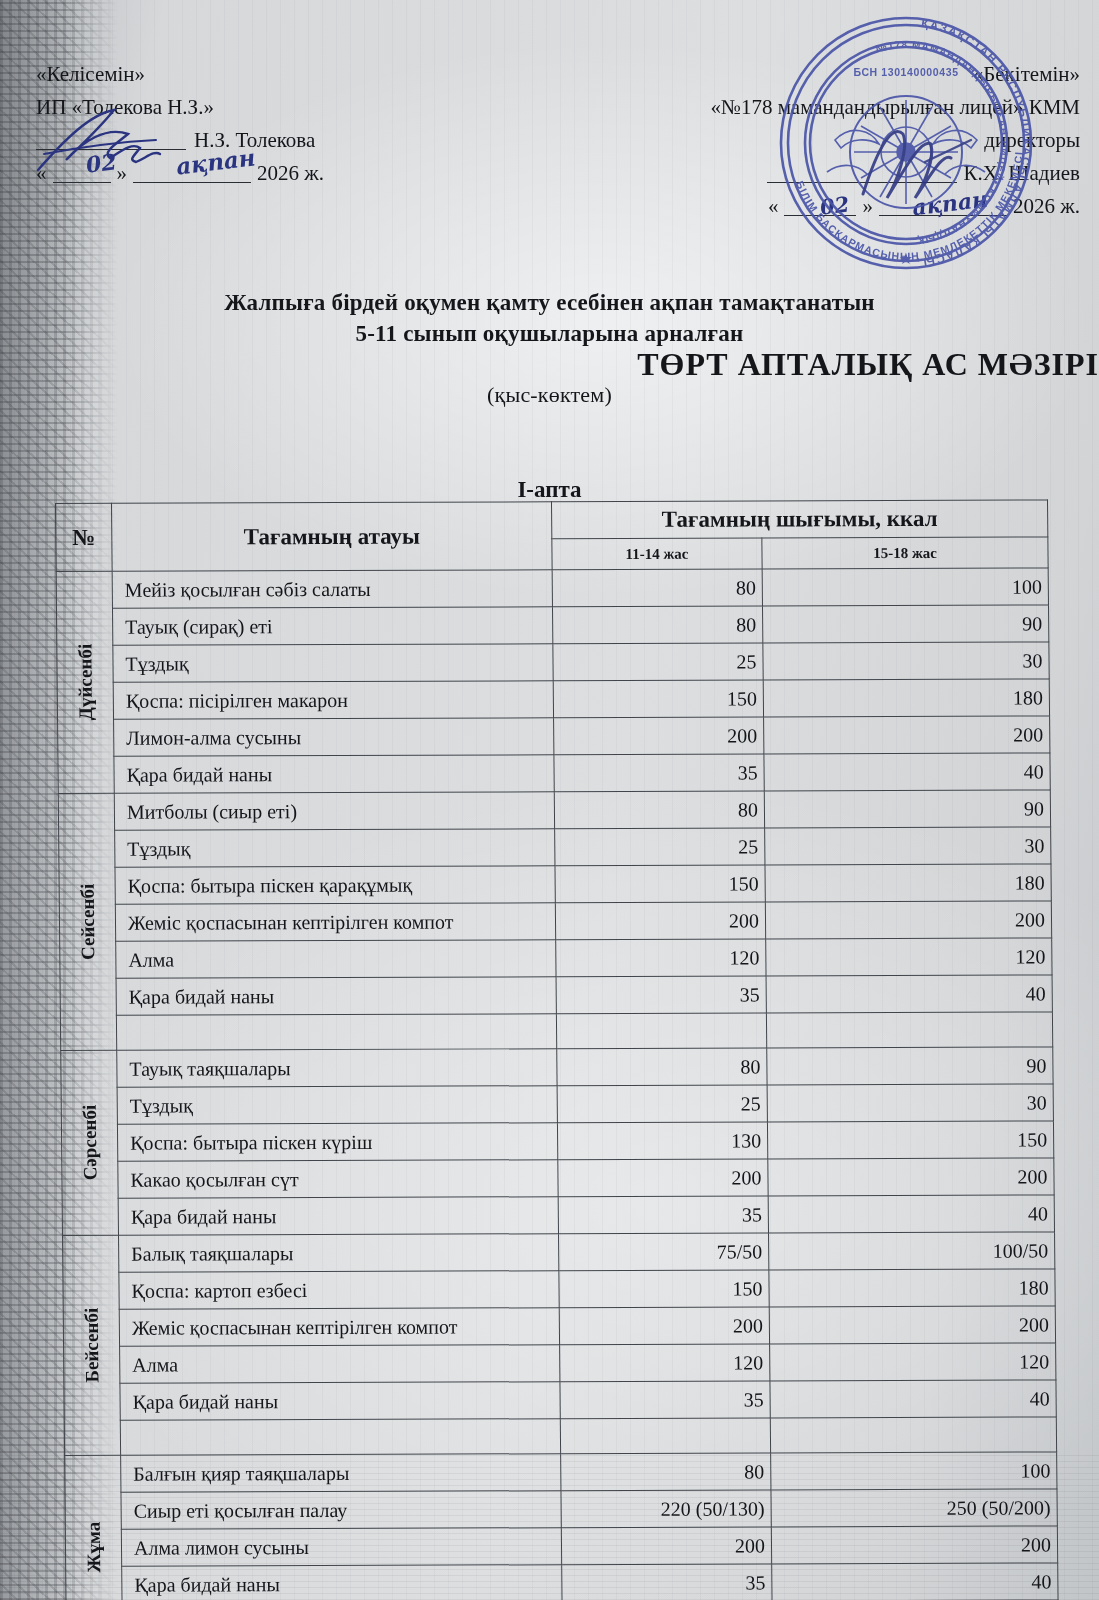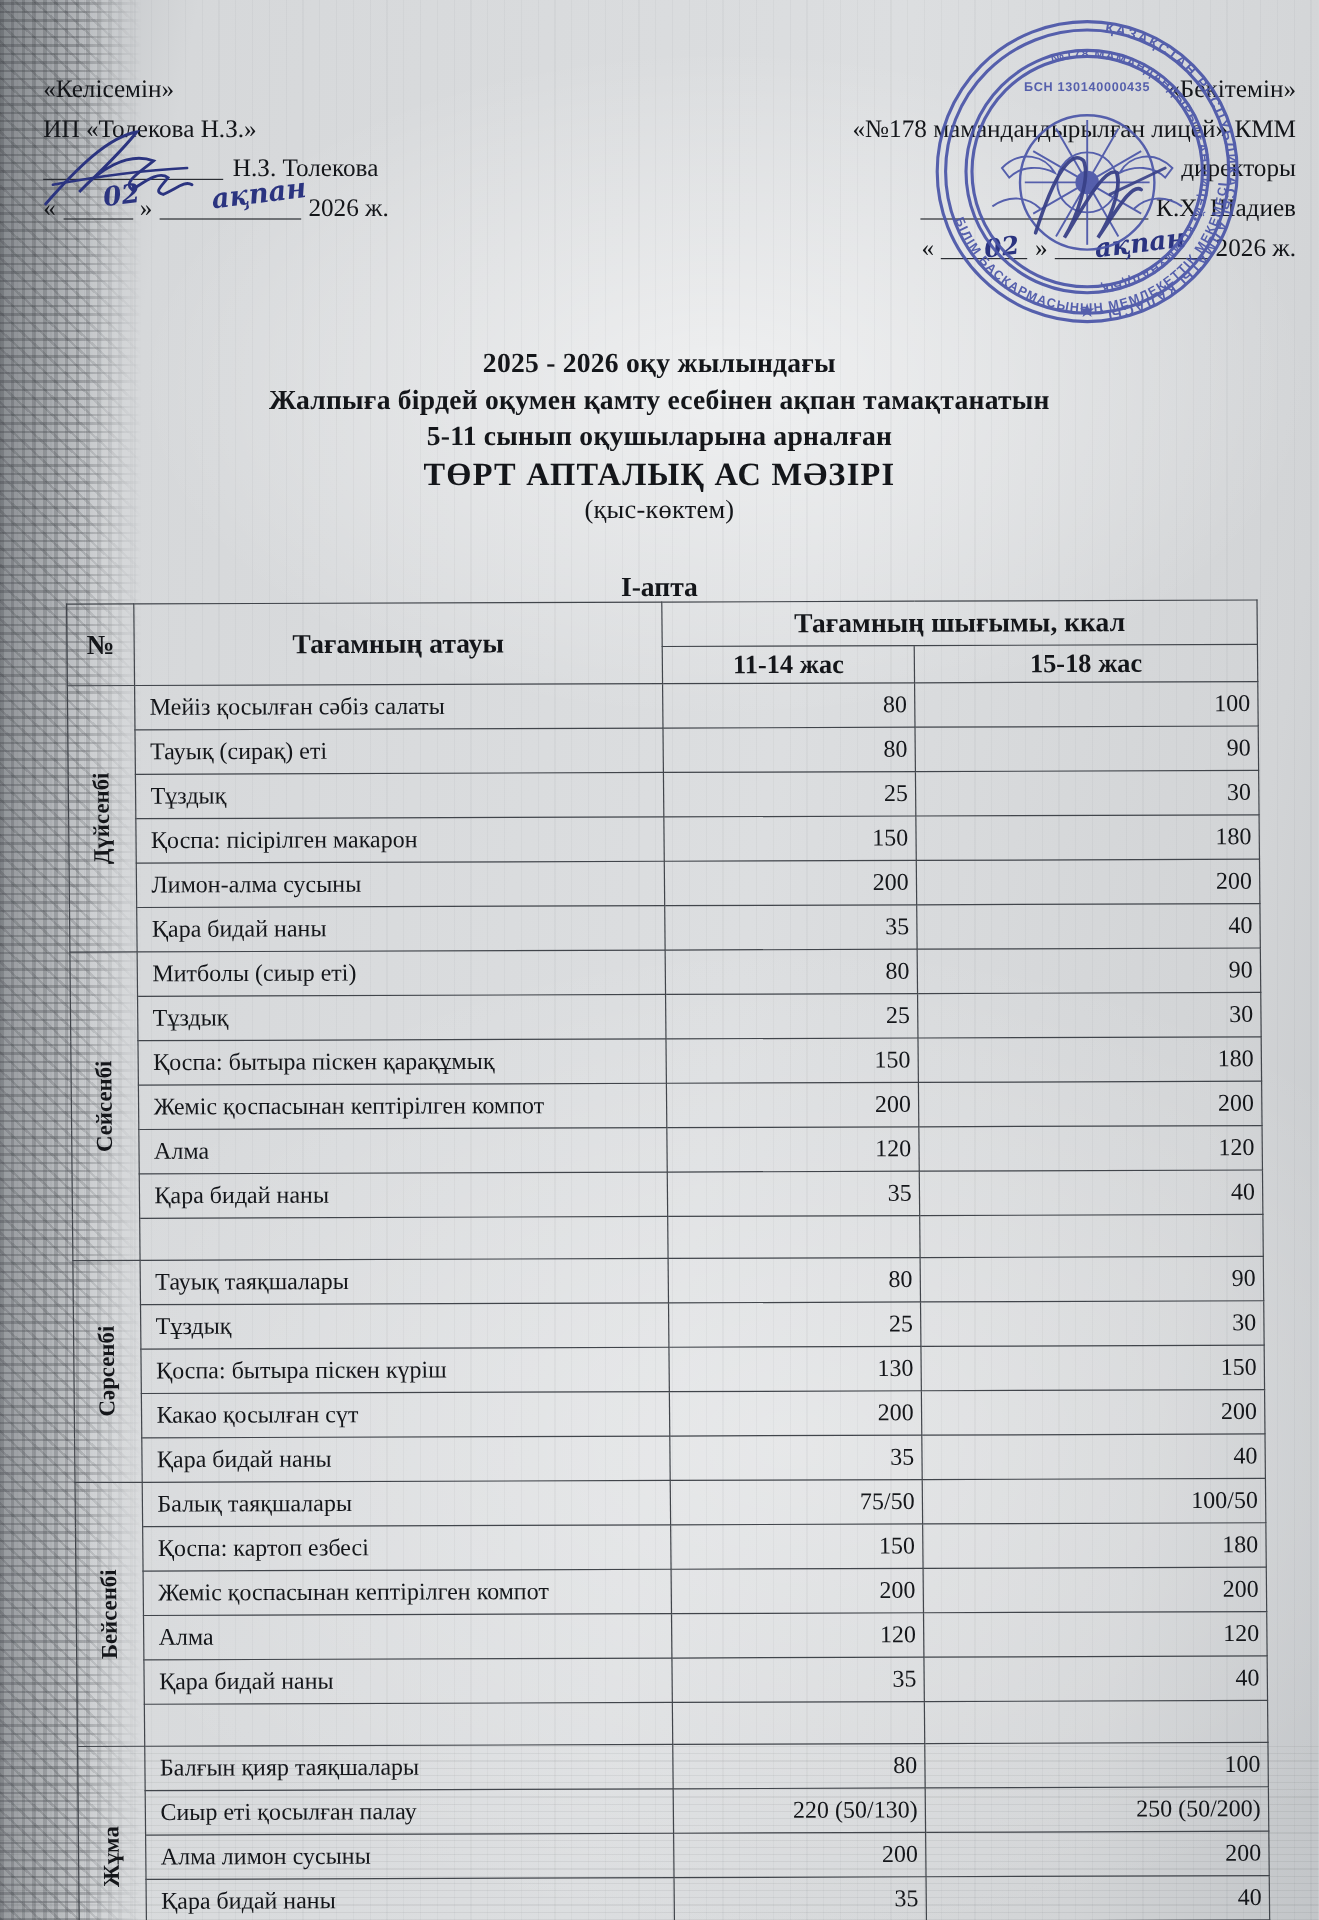"2025 - 2026 оқу жылындағы" div.t1 { html: <div>2025 - 2026 оқу жылындағы</div> -> none }
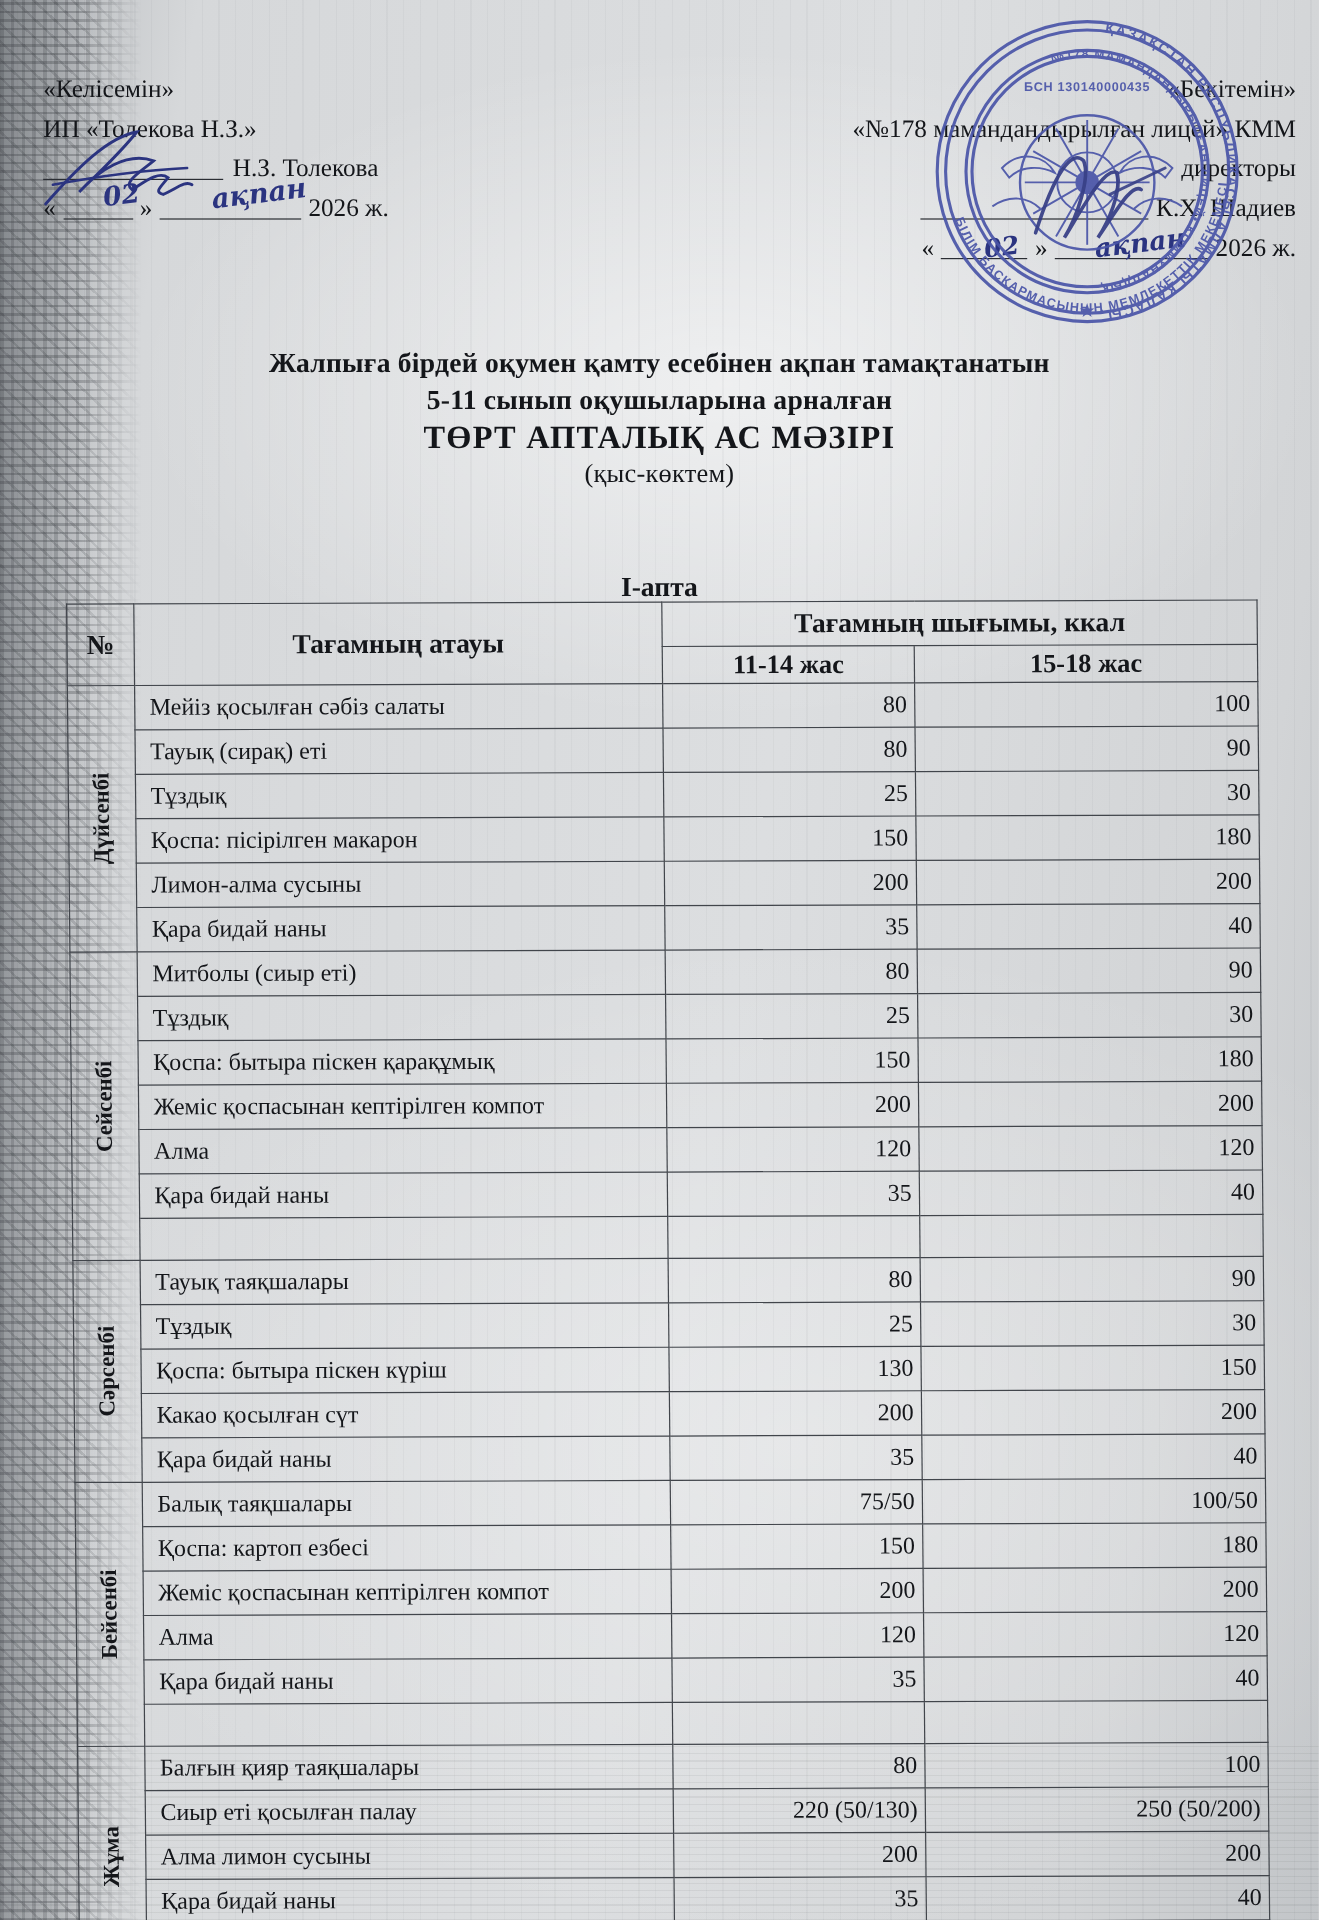"ТӨРТ АПТАЛЫҚ АС МӘЗІРІ" .title .t4 { font-size: 27px -> 32px; text-align: none -> right }
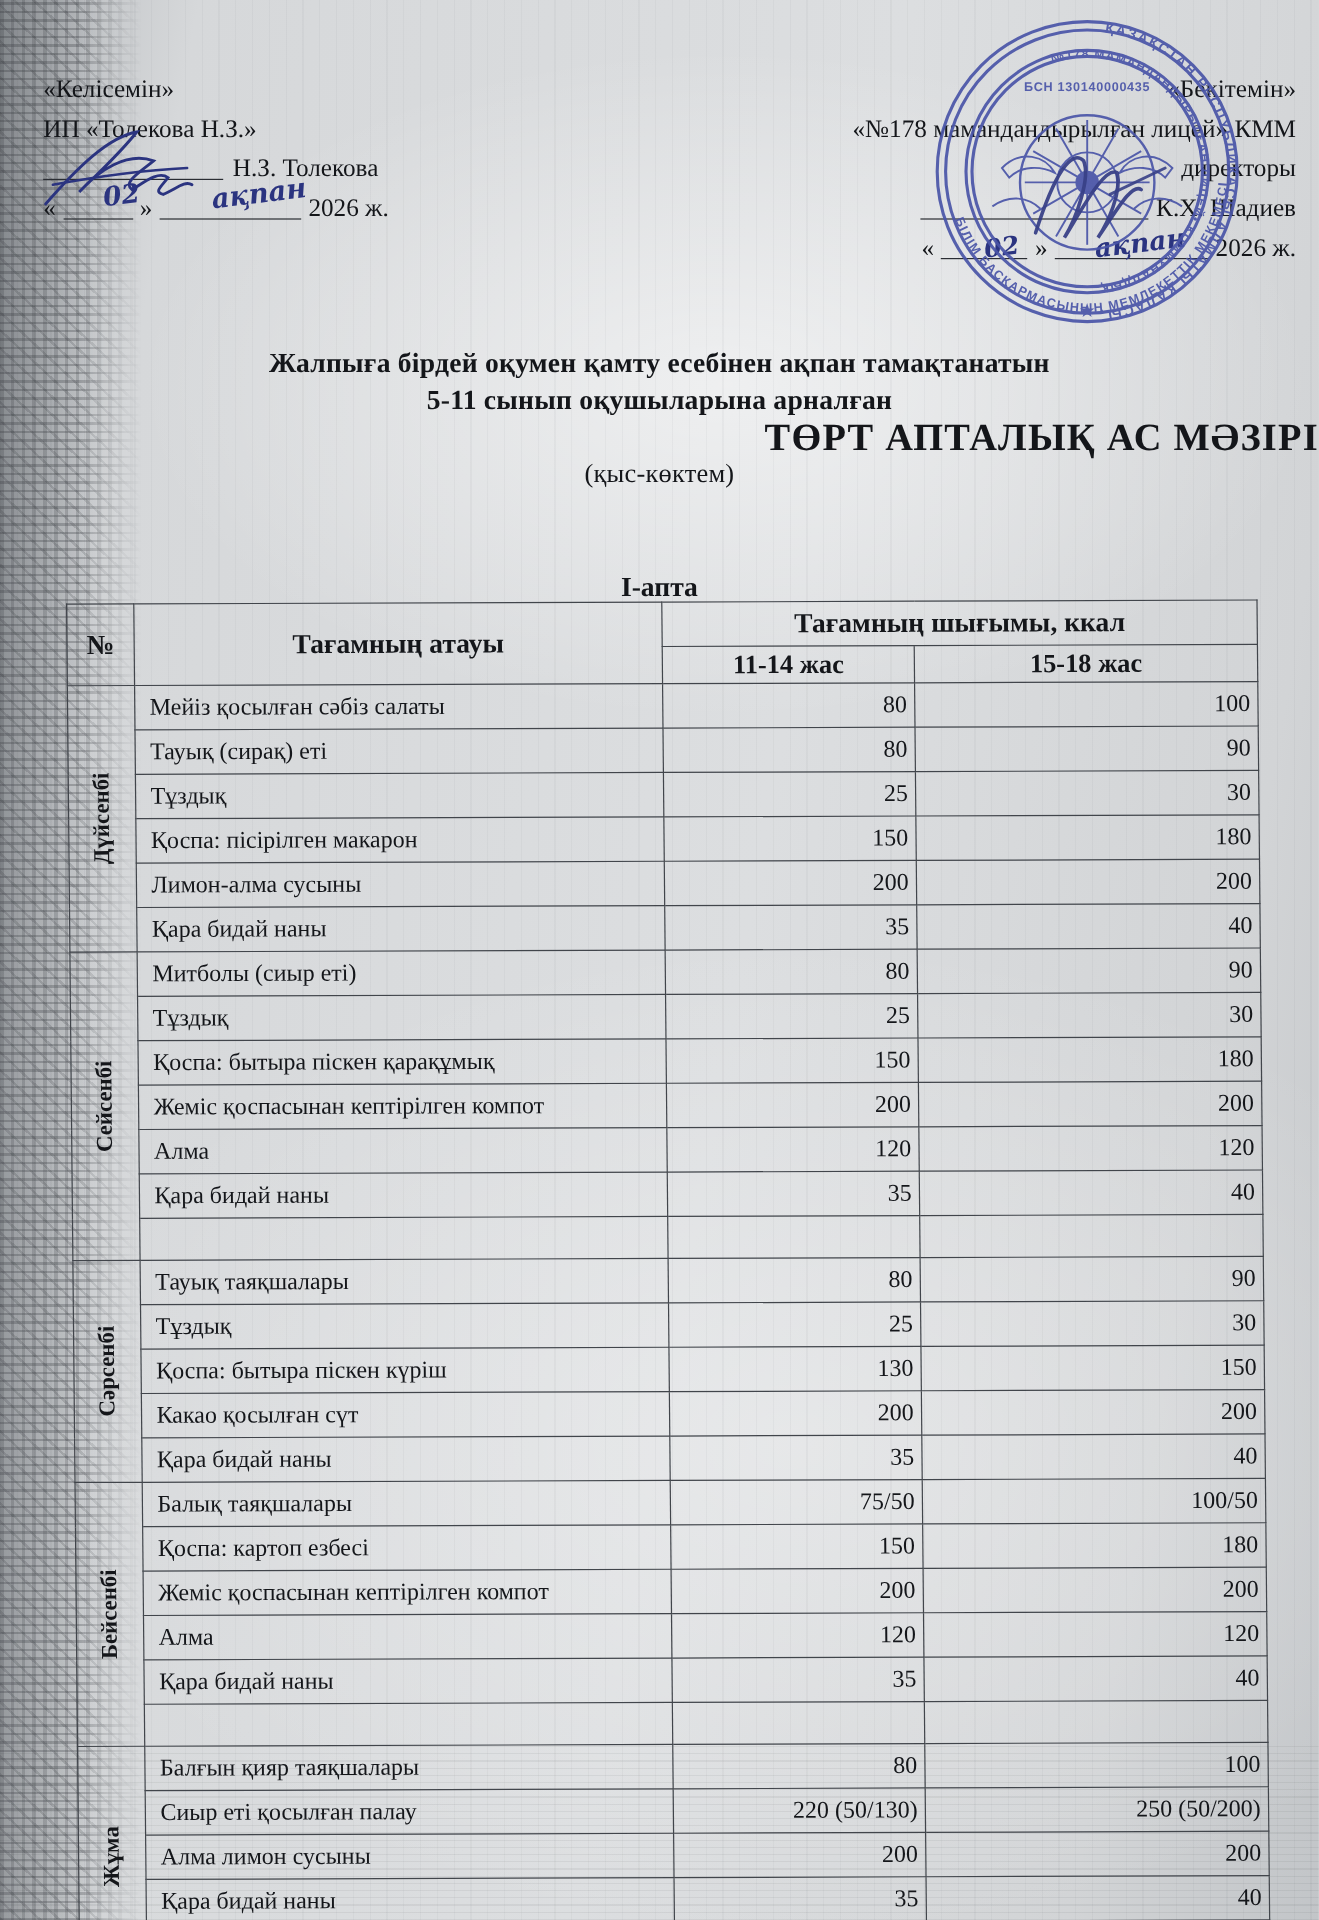"11-14 жас" th.h-sub { font-size: 22px -> 15px }
